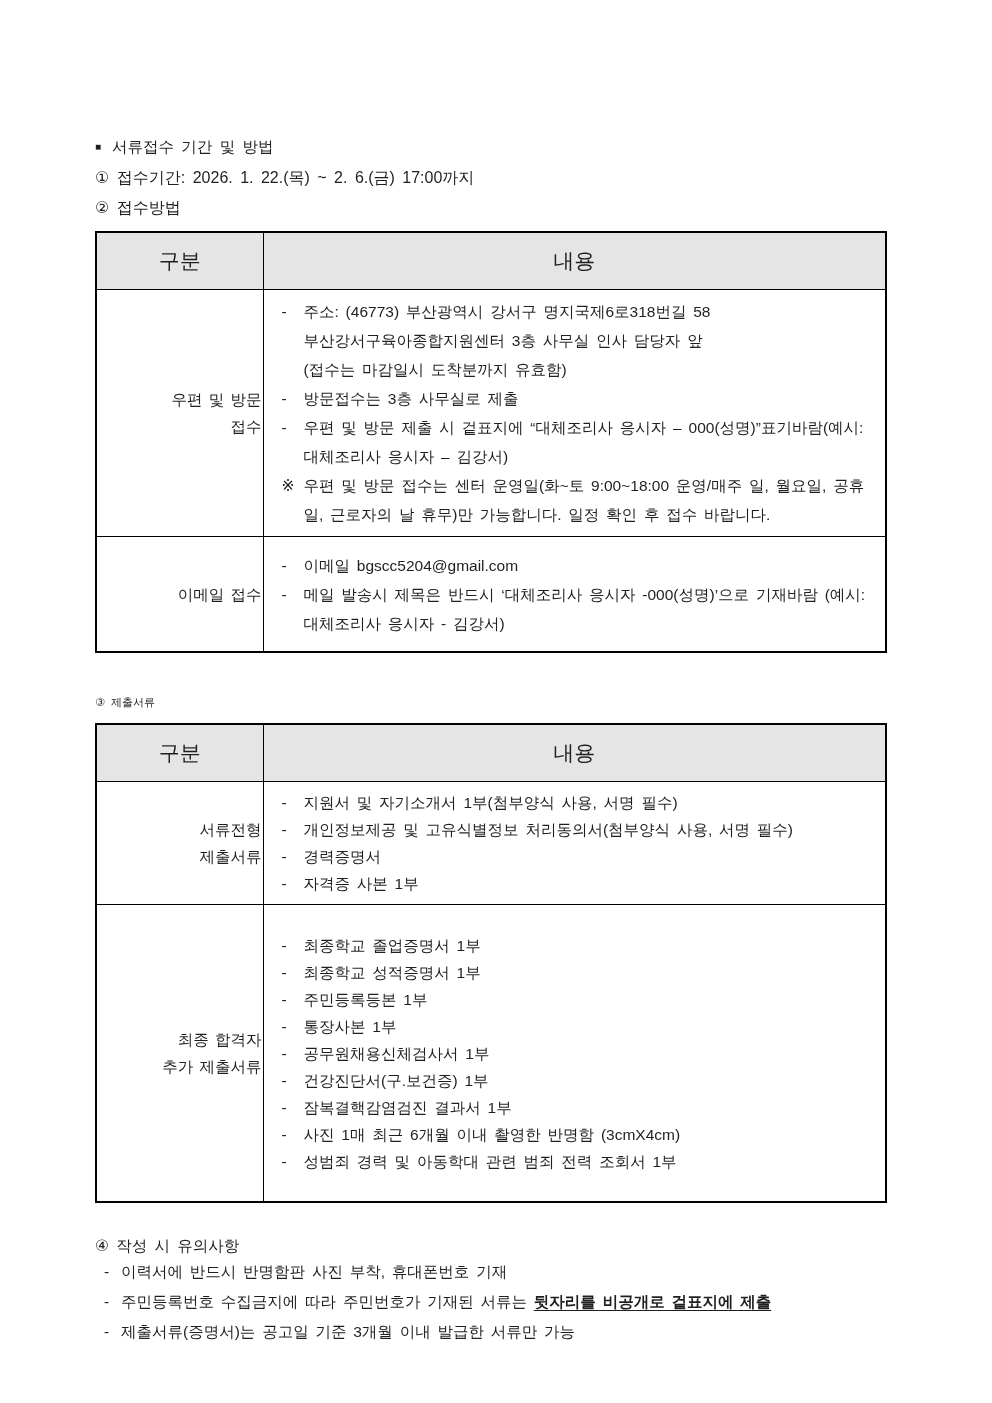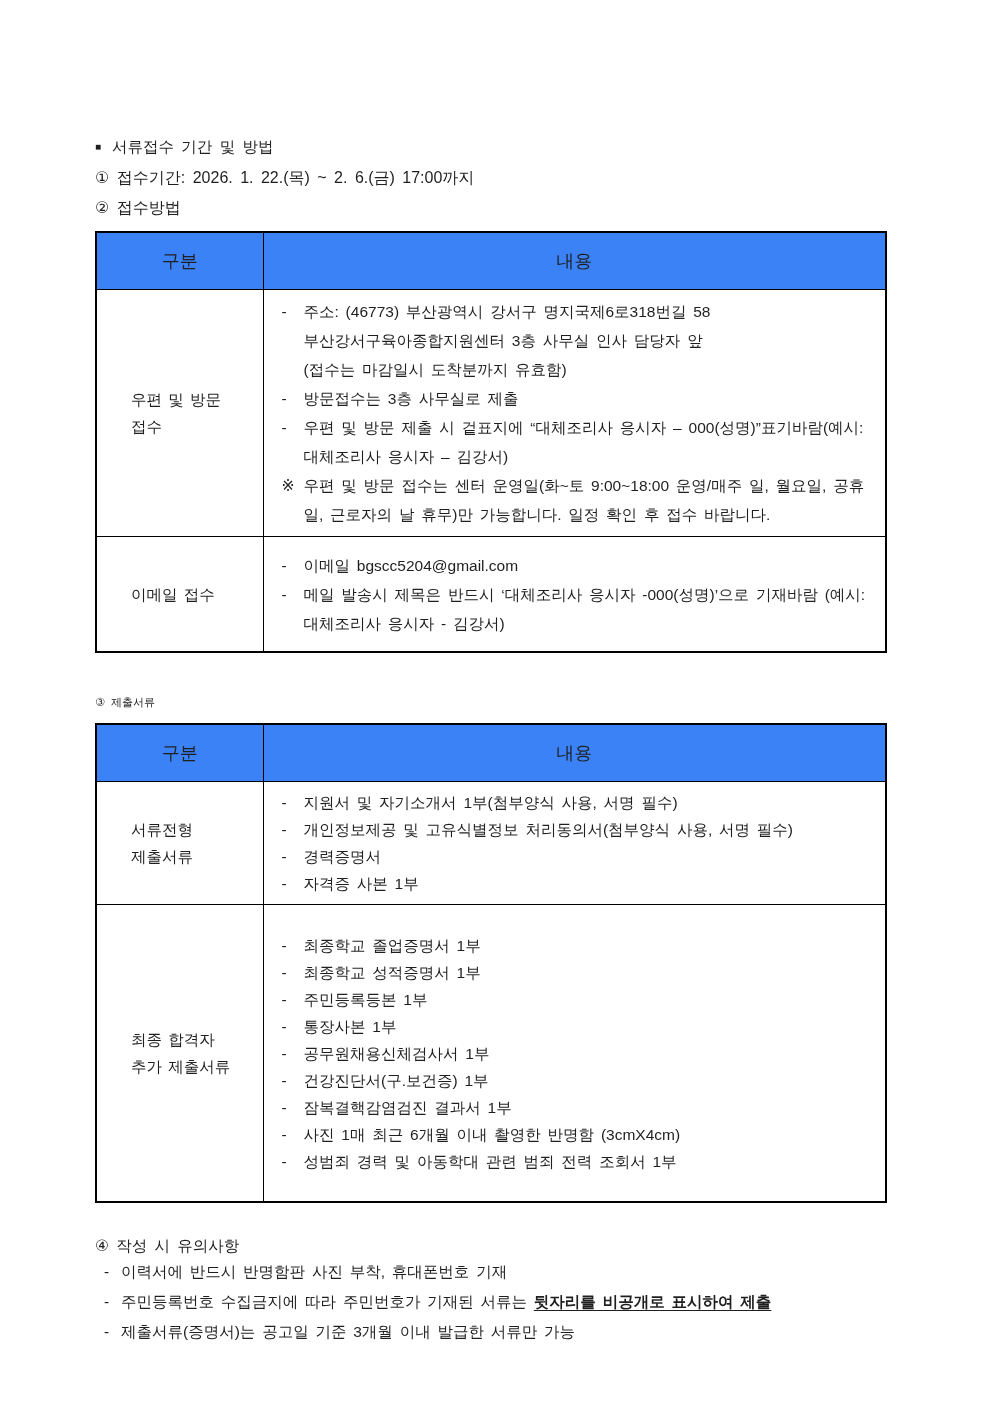"구분" tr.hrow th { background: #3b82f6 -> #e5e5e5; font-size: 18px -> 21px }
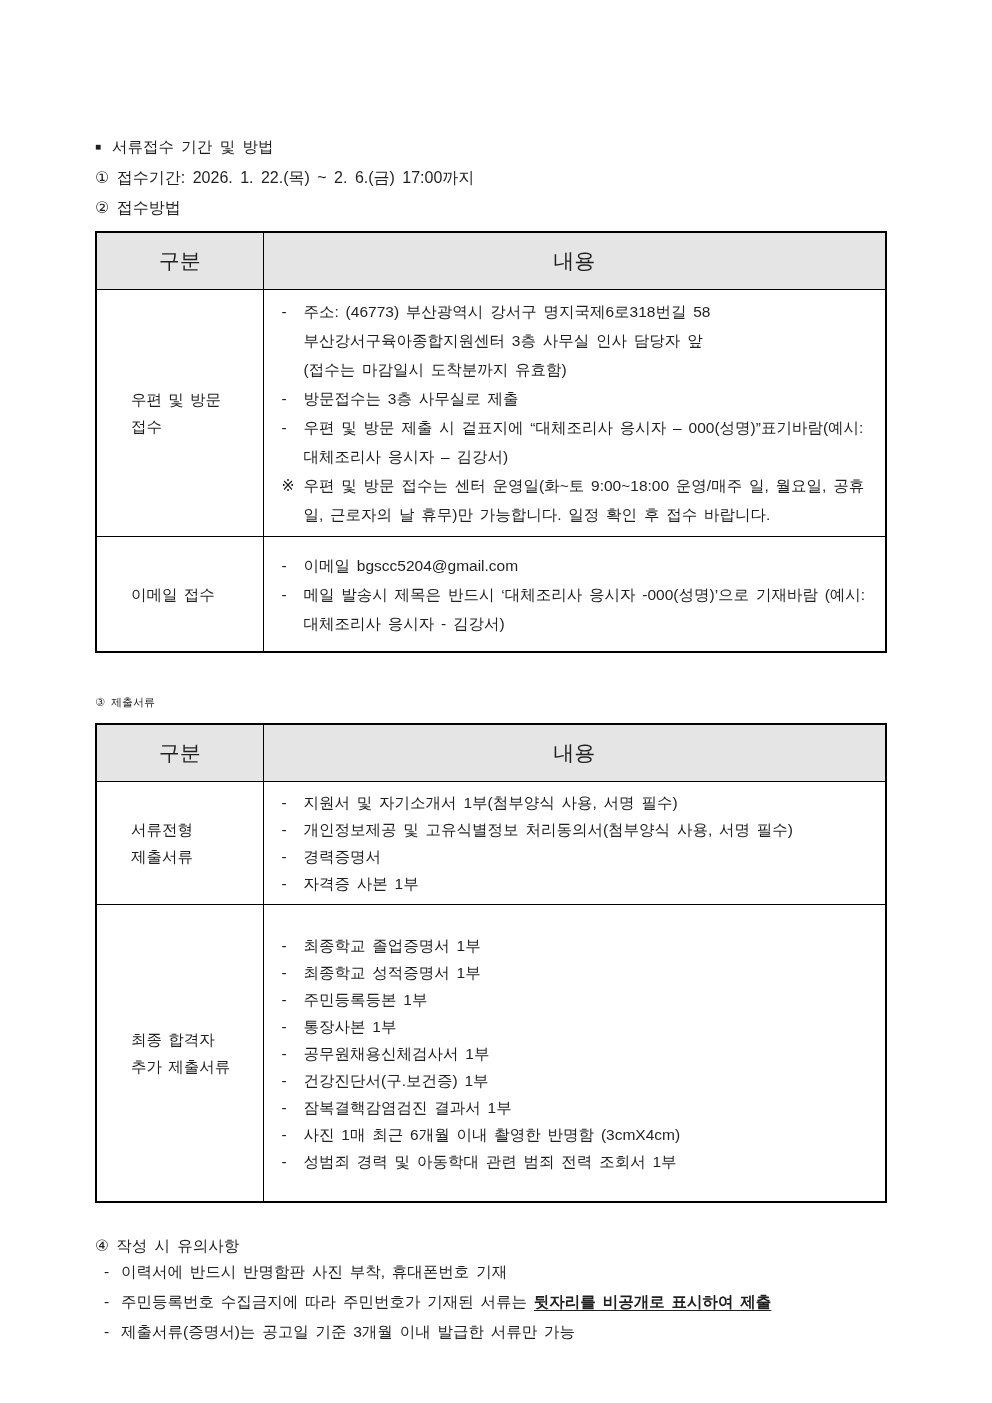"우편 및 방문" td.label { text-align: left -> right }
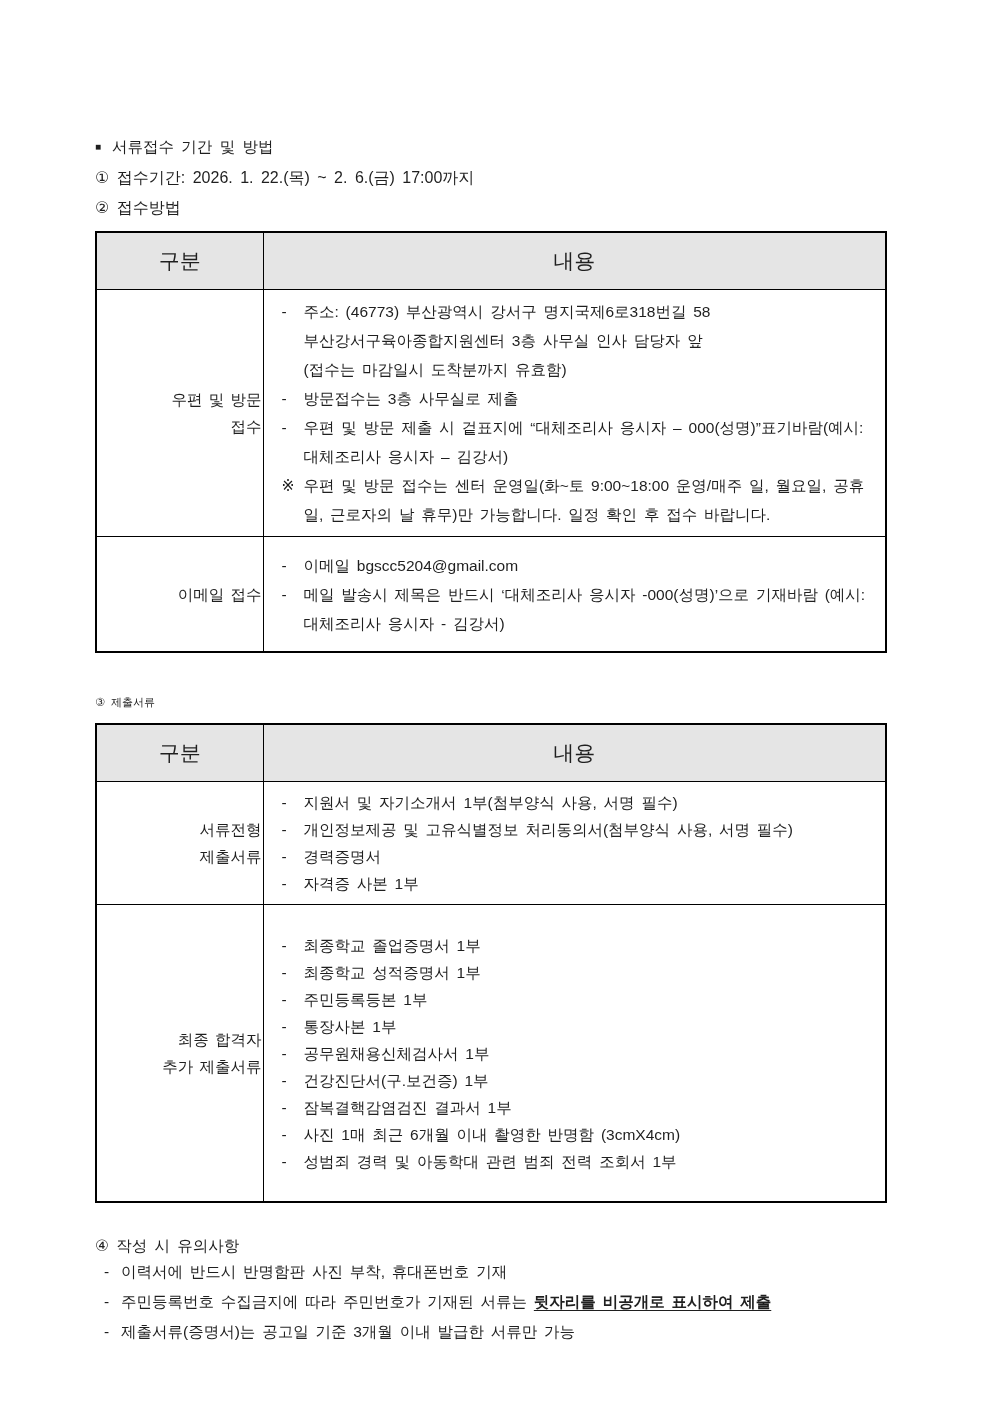"뒷자리를 비공개로 표시하여 제출" span.bu { text: 표시하여 -> 겉표지에 }
